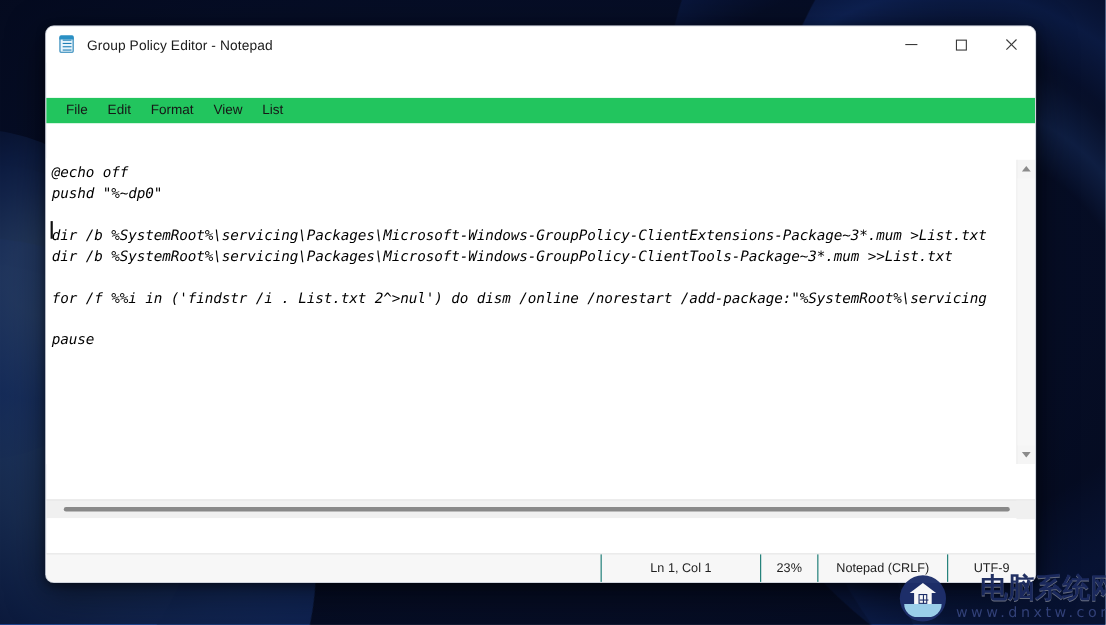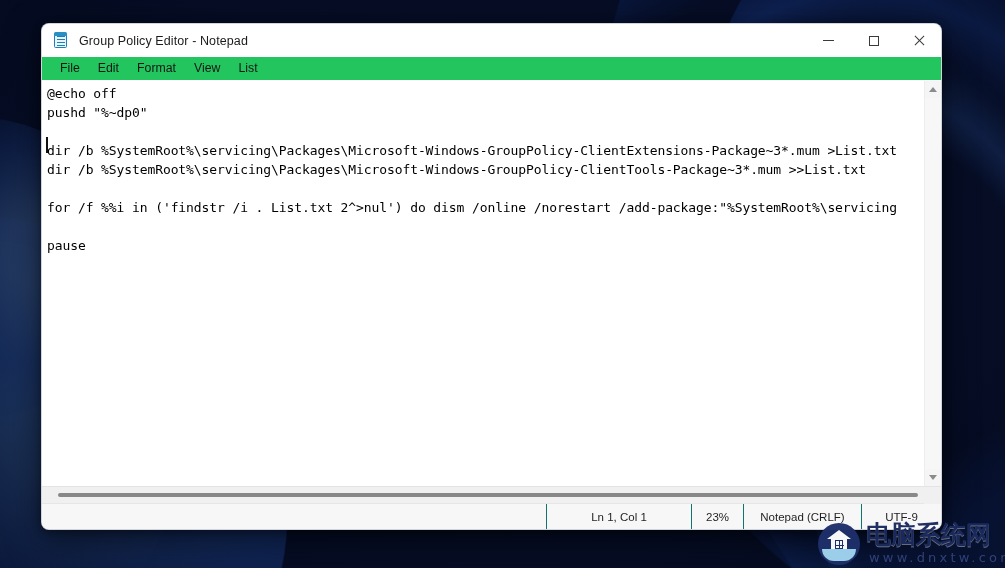"Group Policy Editor - Notepad" #notepad-window { gap: none -> 32px }
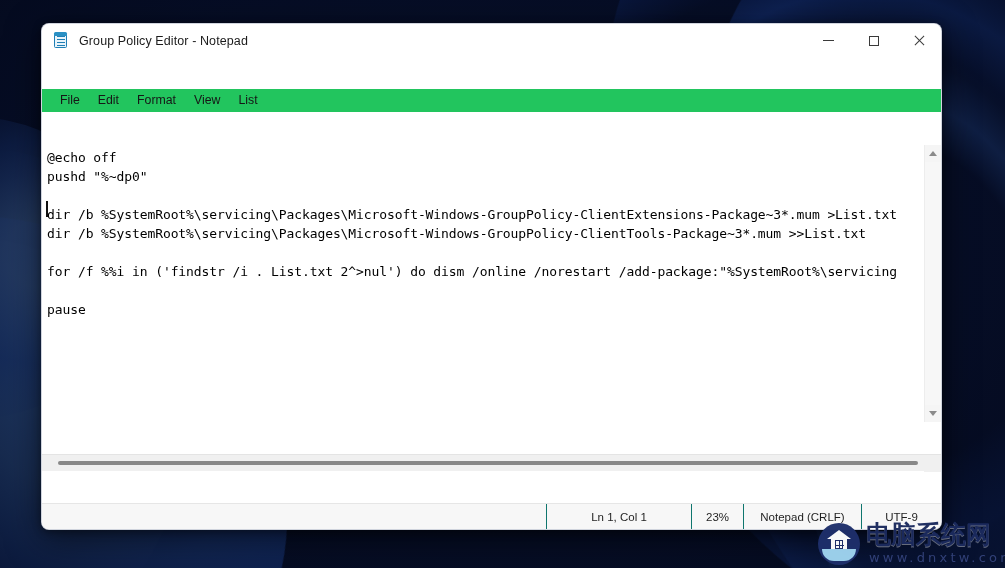"@echo off" #editor-area { font-style: none -> italic }
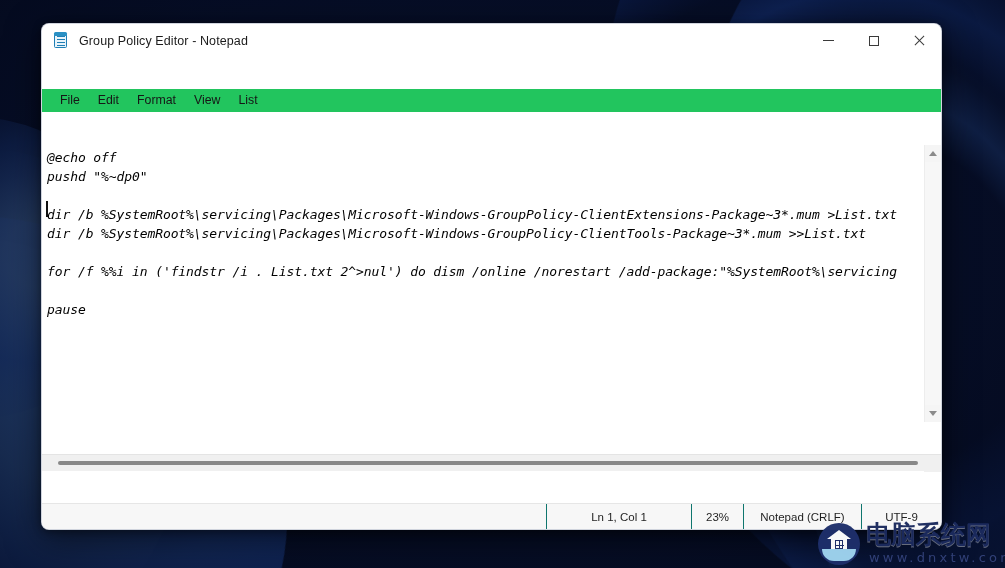"电脑系统网" #watermark { text-align: none -> right }
